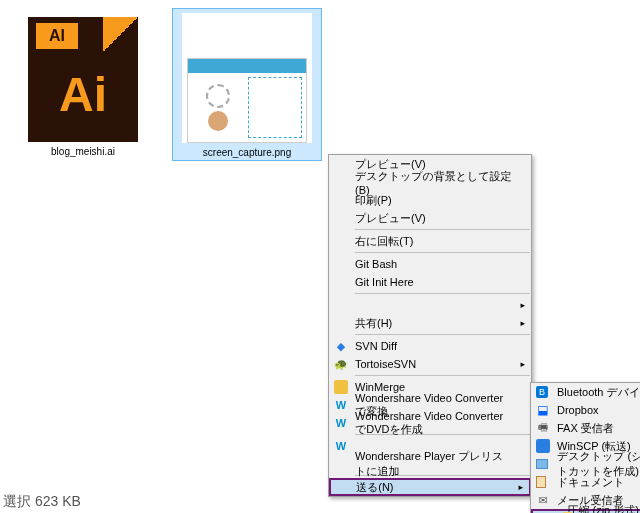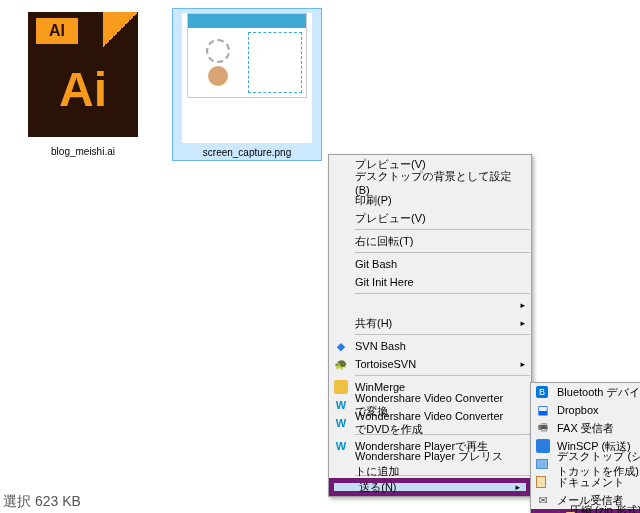"AI" .file-thumb { align-items: flex-start -> flex-end }
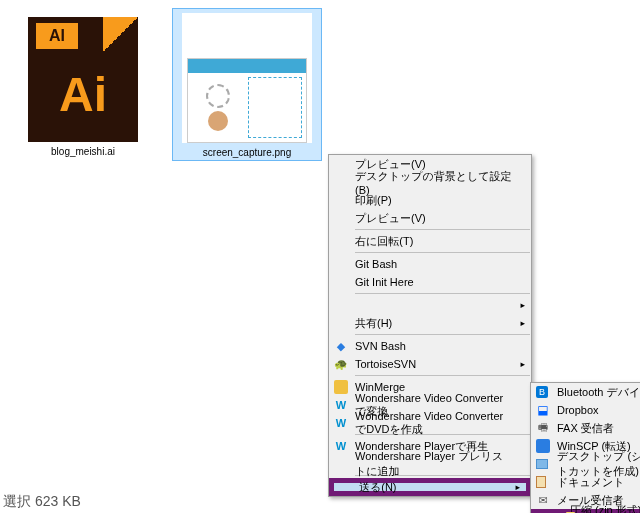"SVN Bash" span { text: Bash -> Diff }
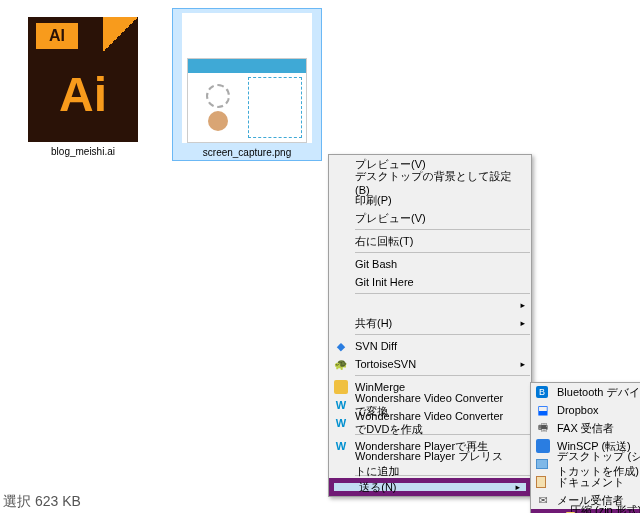"Wondershare Playerで再生" span { html: <span>Wondershare Playerで再生</span> -> none }
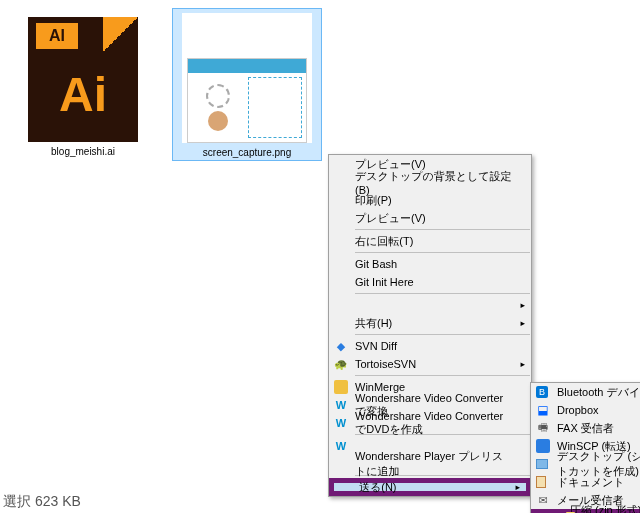"送る(N)" .menu-item.highlighted { border: 5px solid #701a75 -> 2px solid #701a75; text-align: center -> none }
